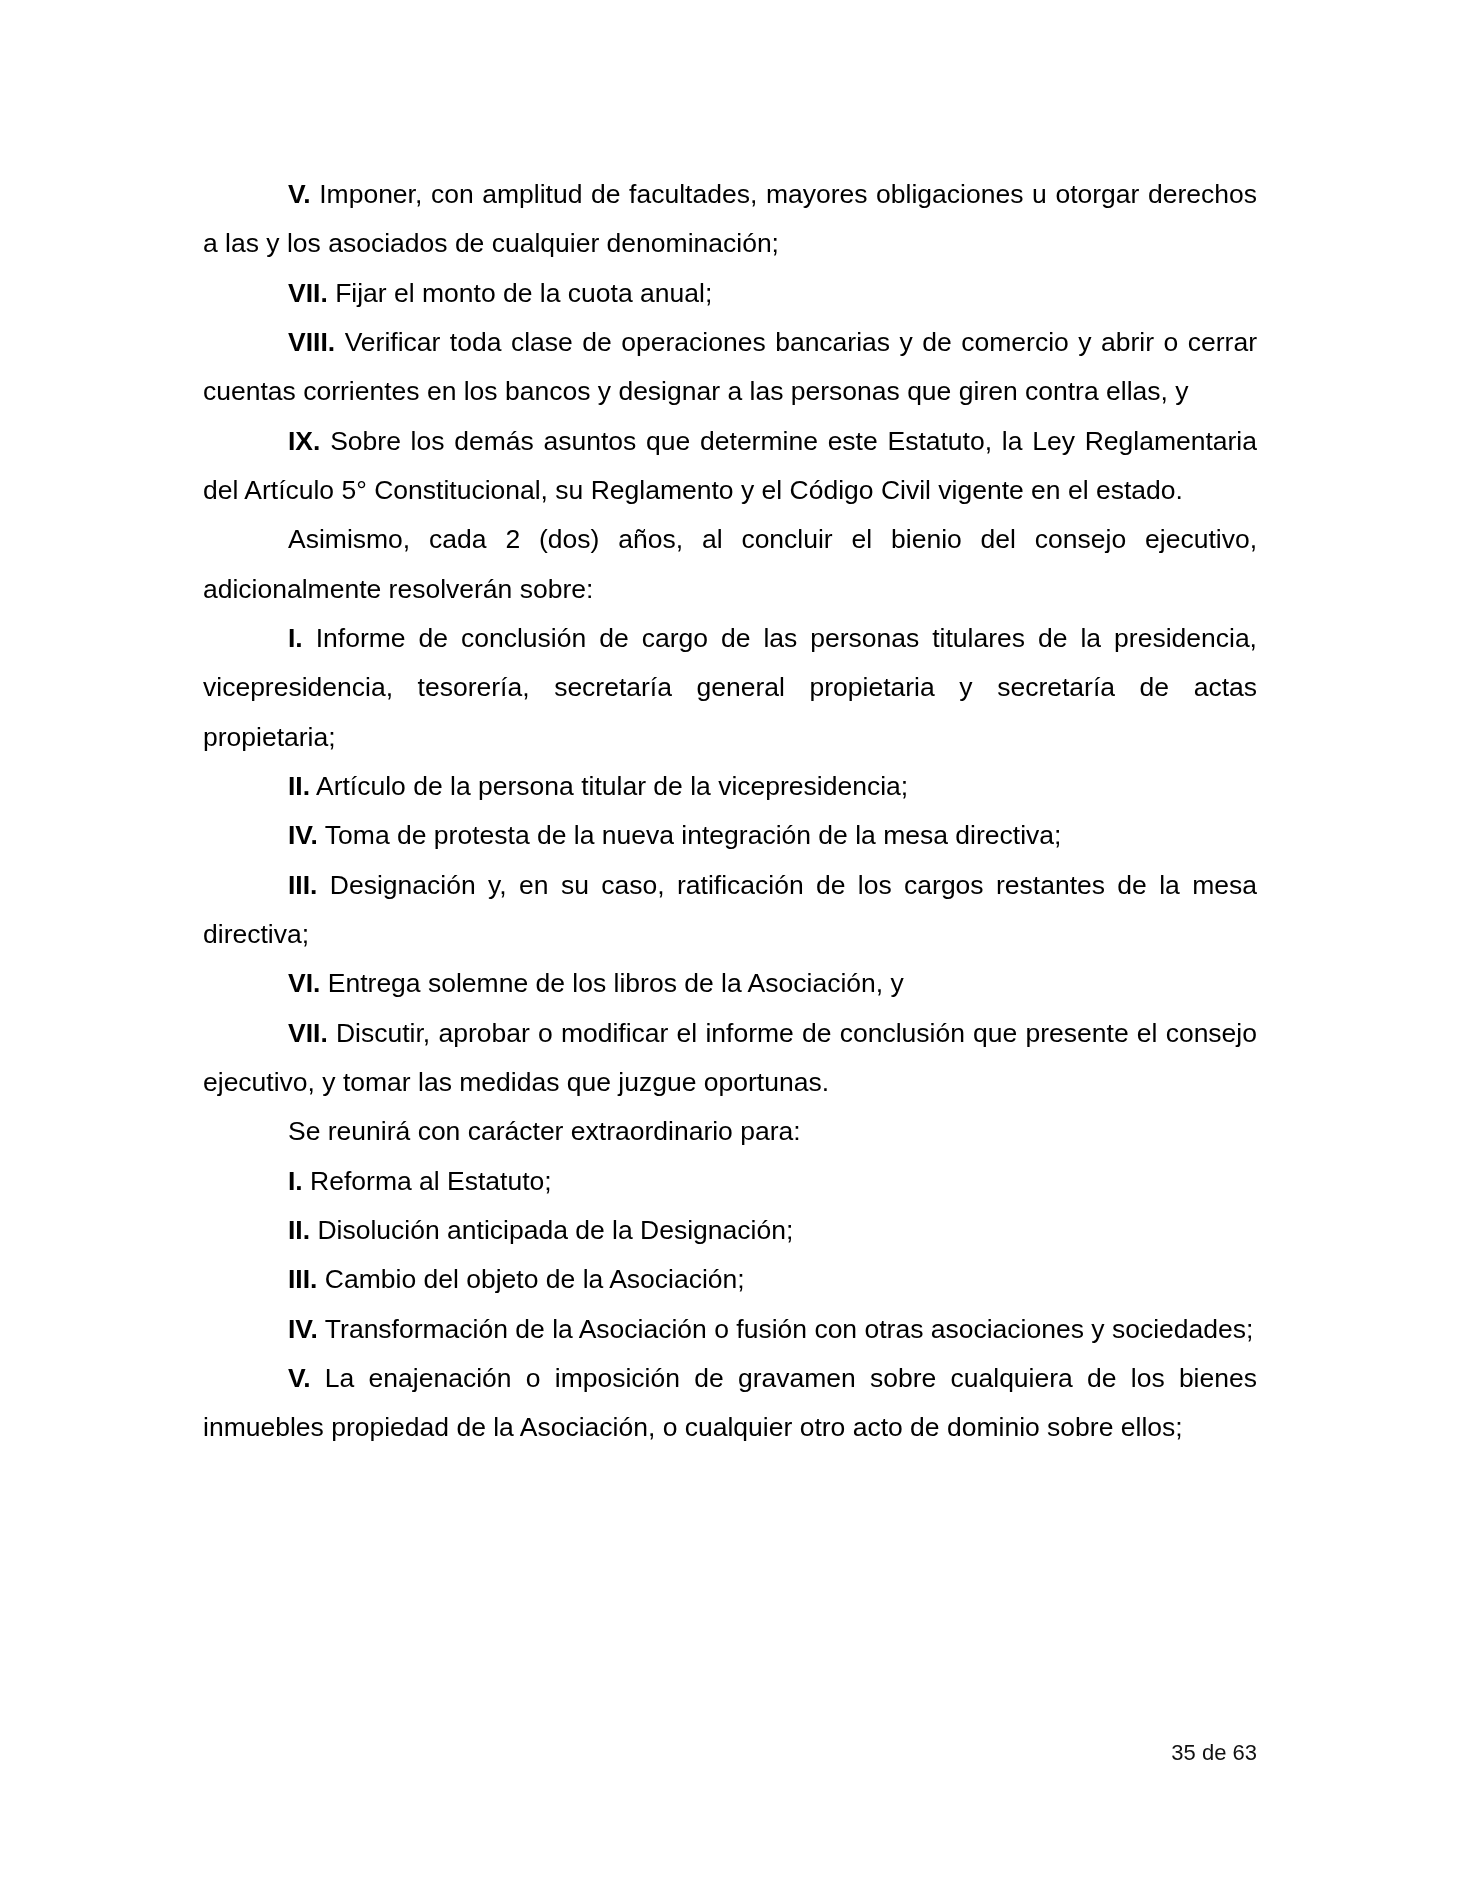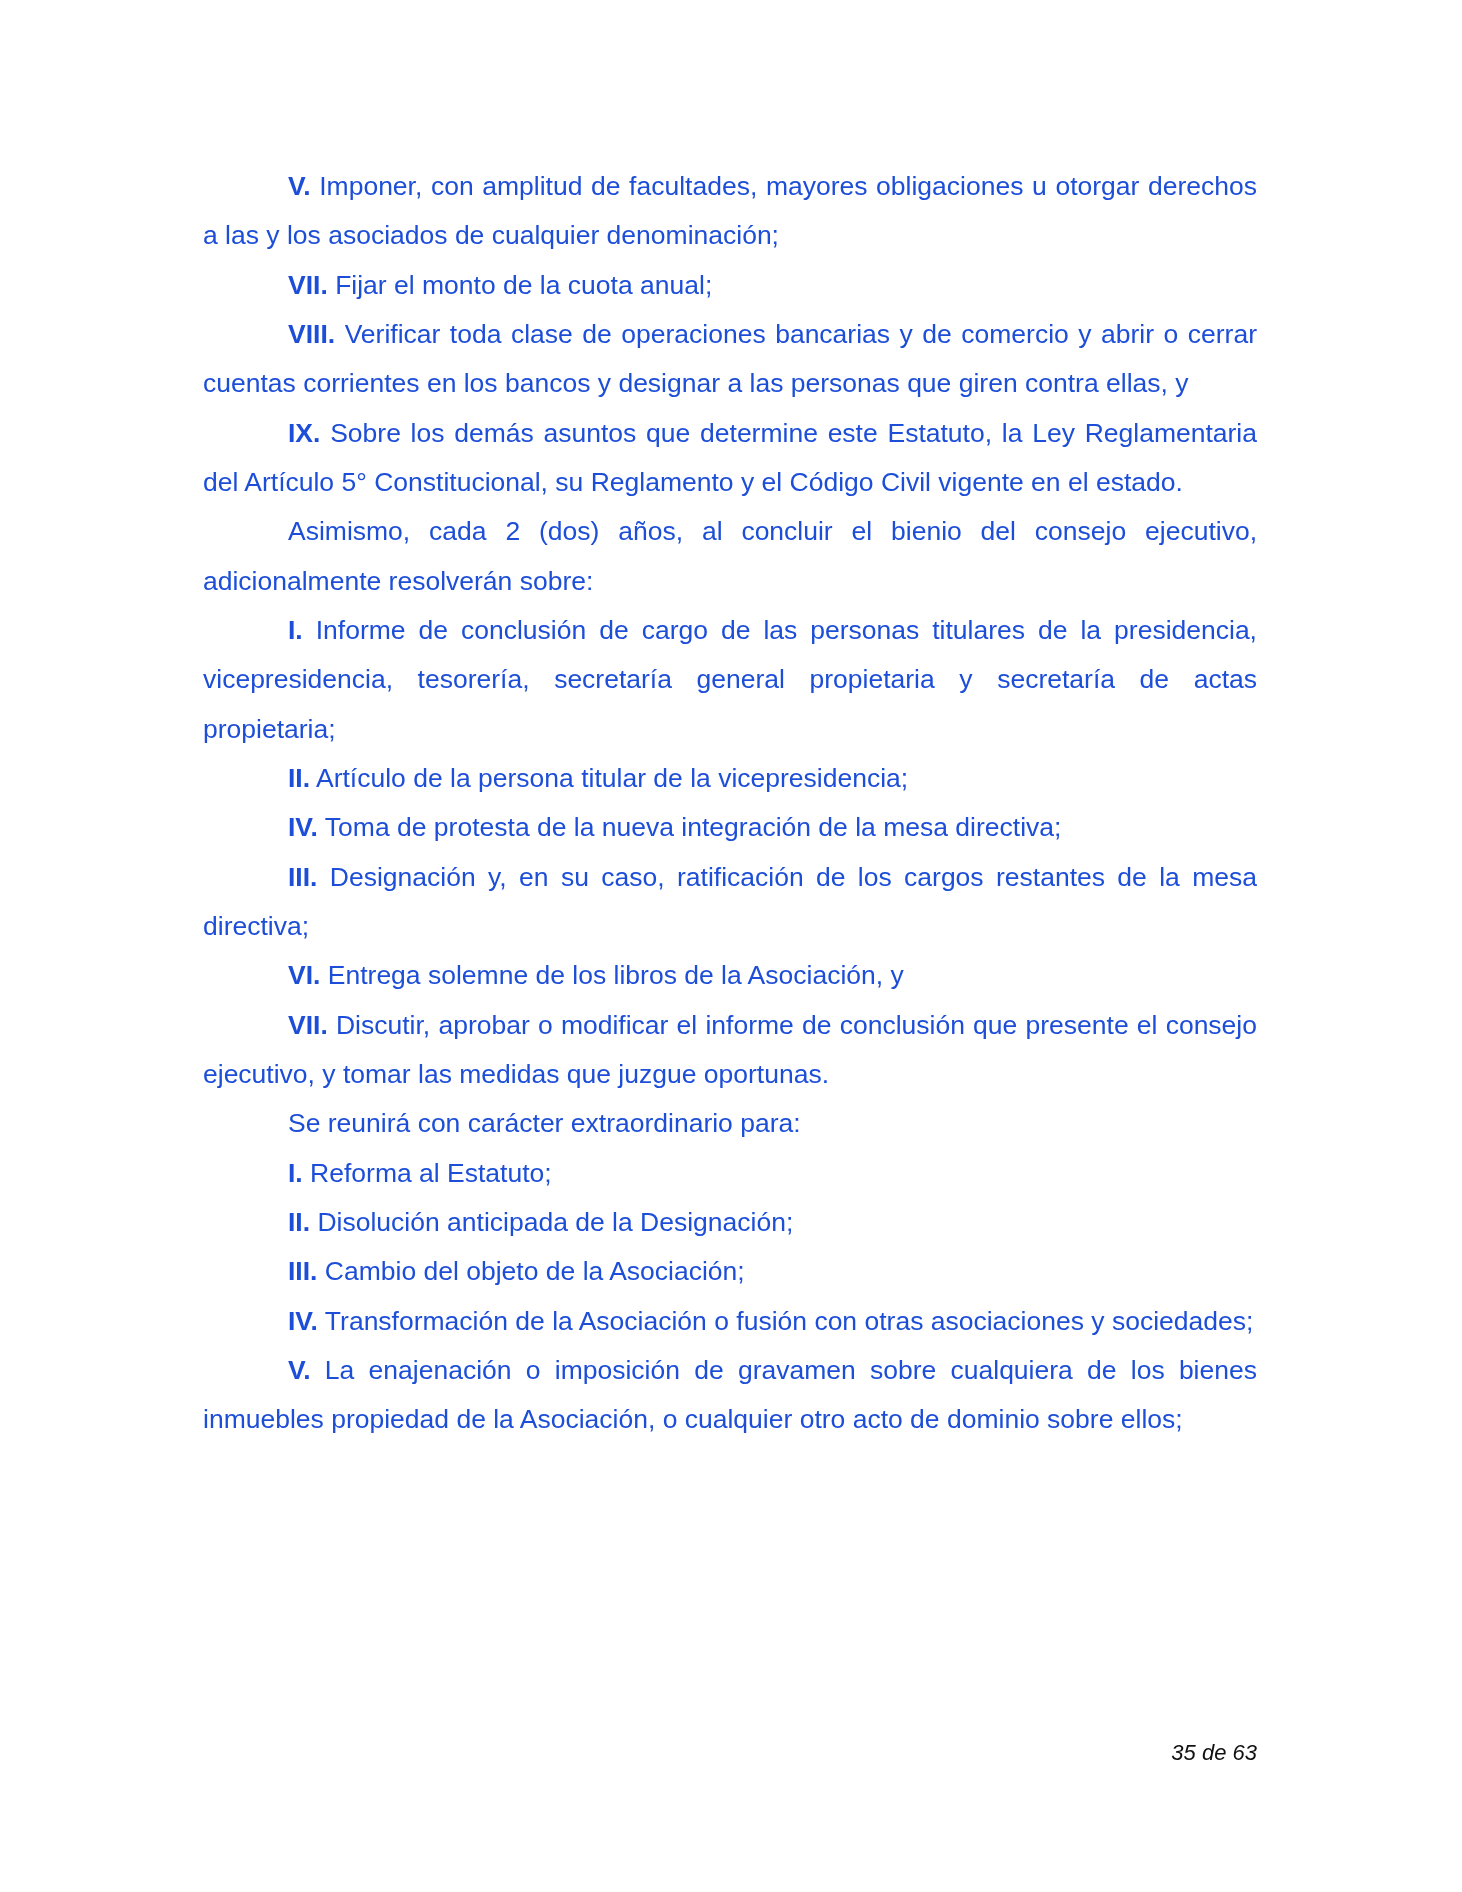"V. Imponer, con amplitud de" .page-body { color: #1d4ed8 -> #000000; top: 162px -> 170px }
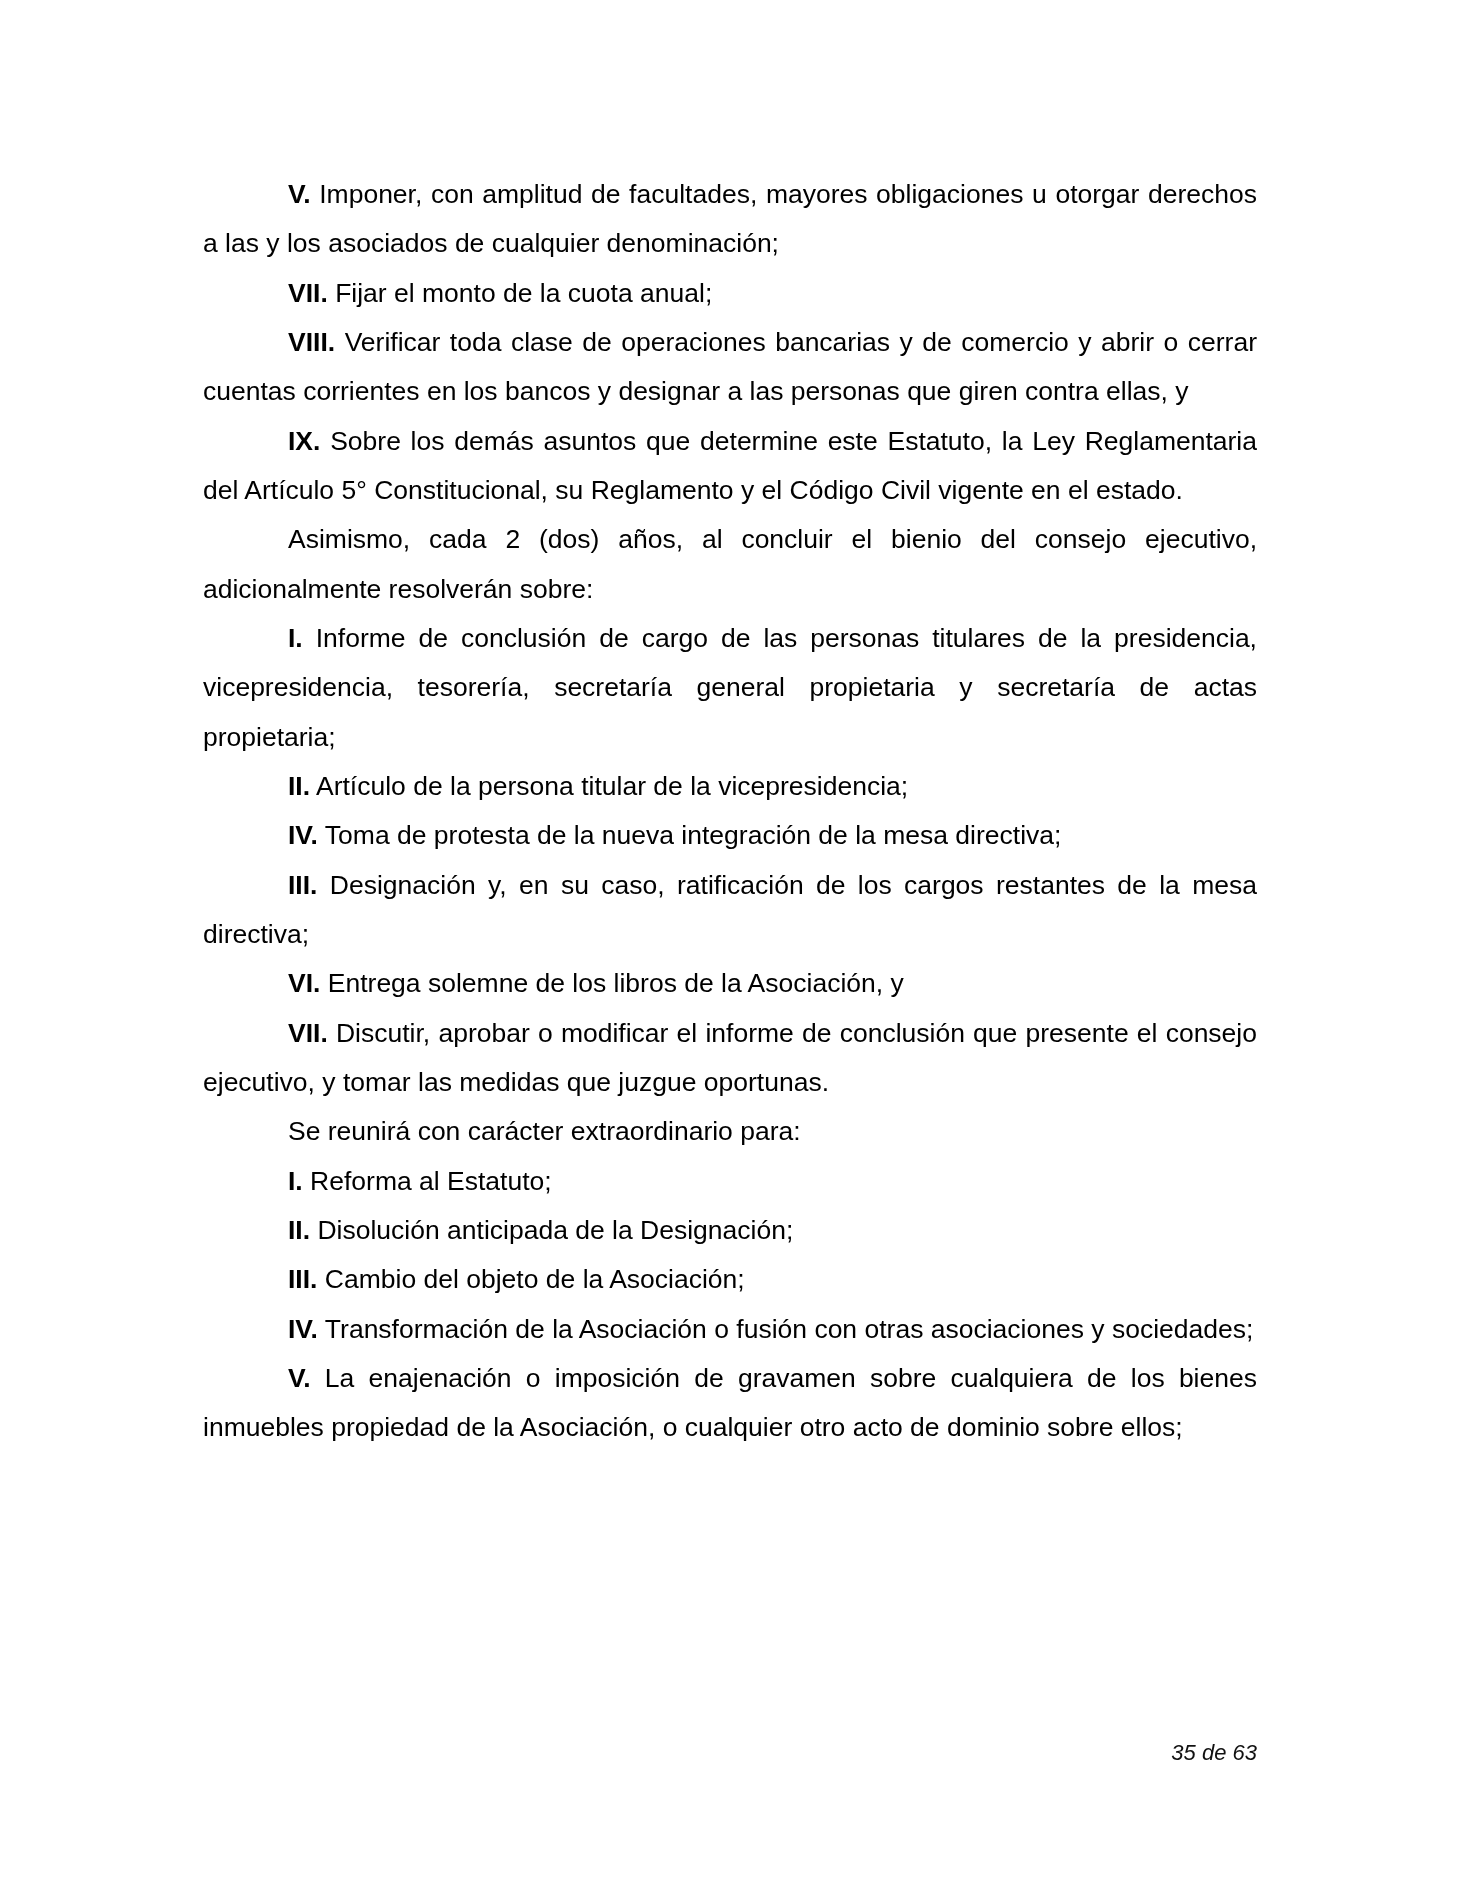"35 de 63" .page-number { font-style: italic -> none }
